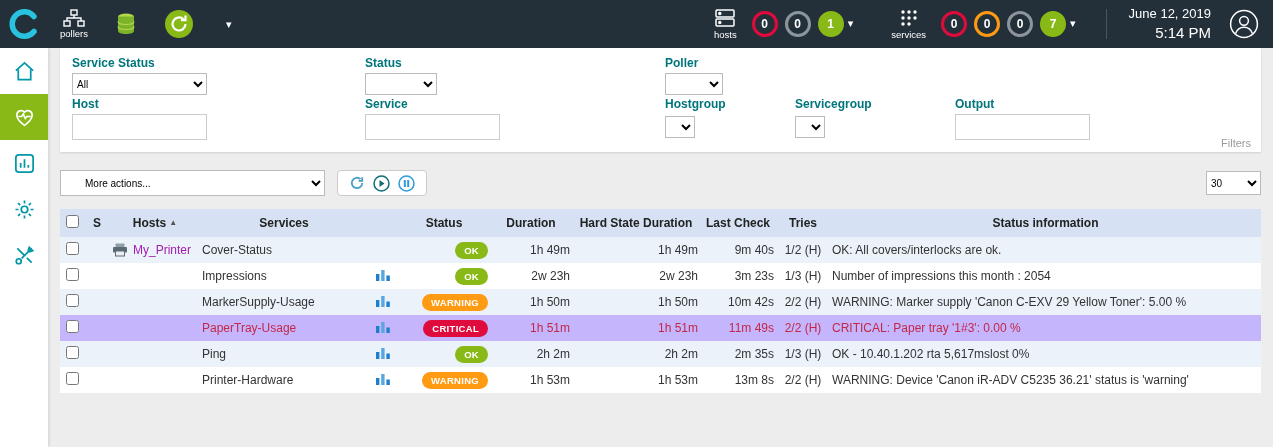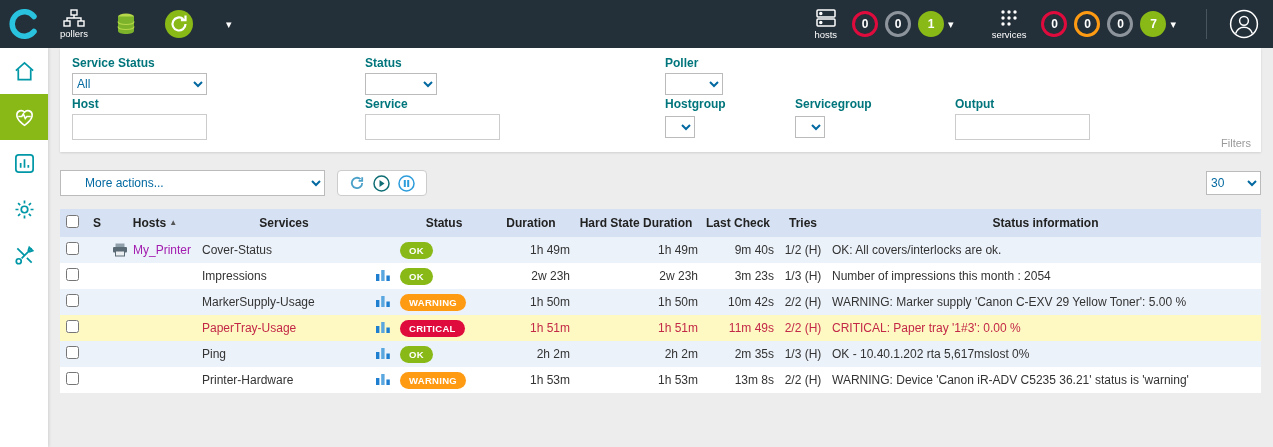"June 12, 2019" div.datetime { html: none -> <div> <div>June 12, 2019</div> <div>5:14 PM</div> </div> }
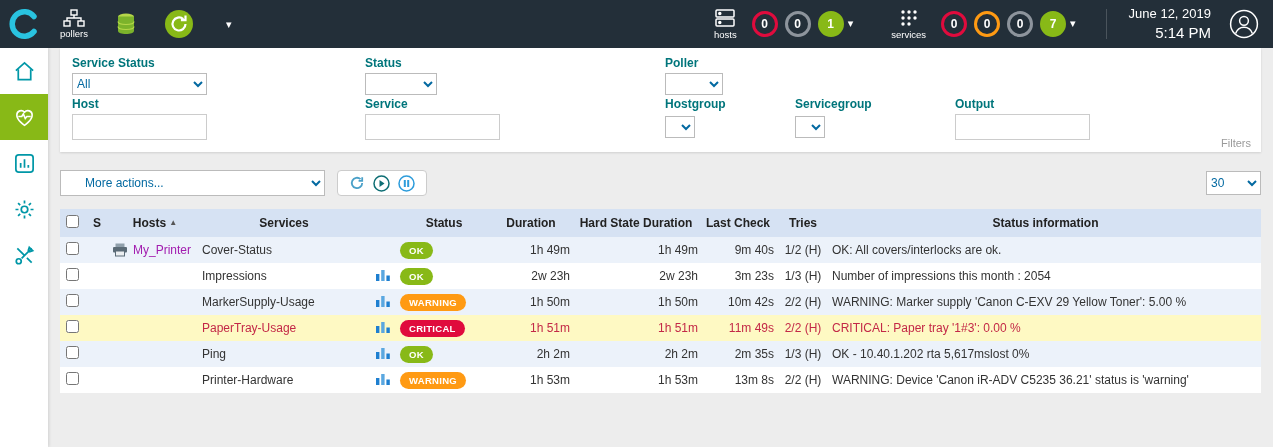"All" select { color: #0369a1 -> #000000; font-size: 12px -> 10px }
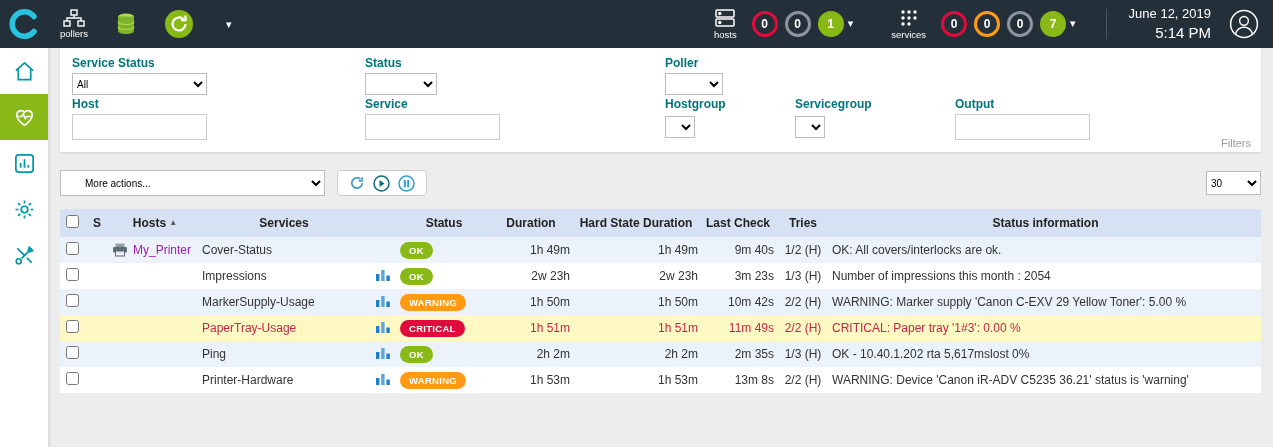"OK" .col-status { text-align: left -> right }
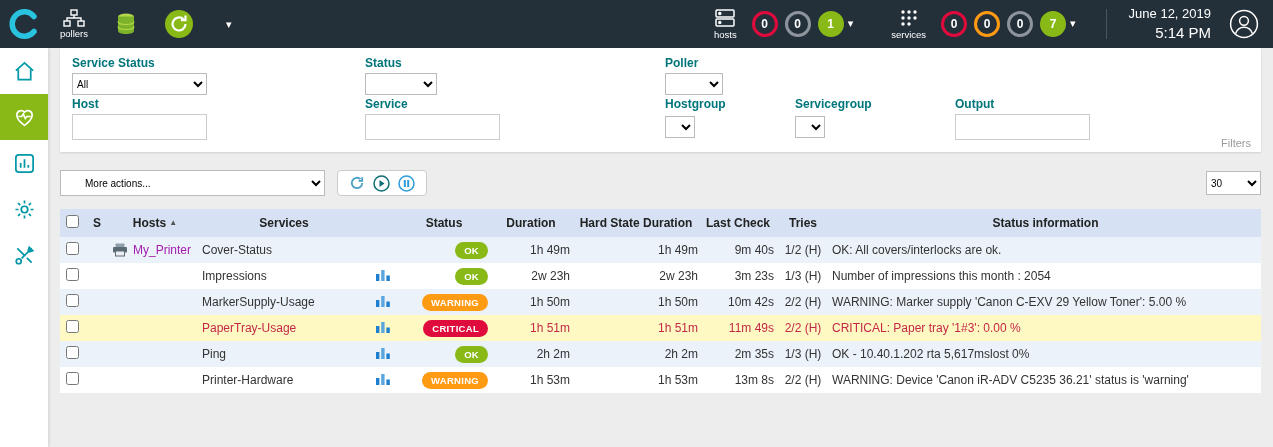"PaperTray-Usage" .svc-table tbody tr.row-critical { background: #fef9c3 -> #c4b5fd }
